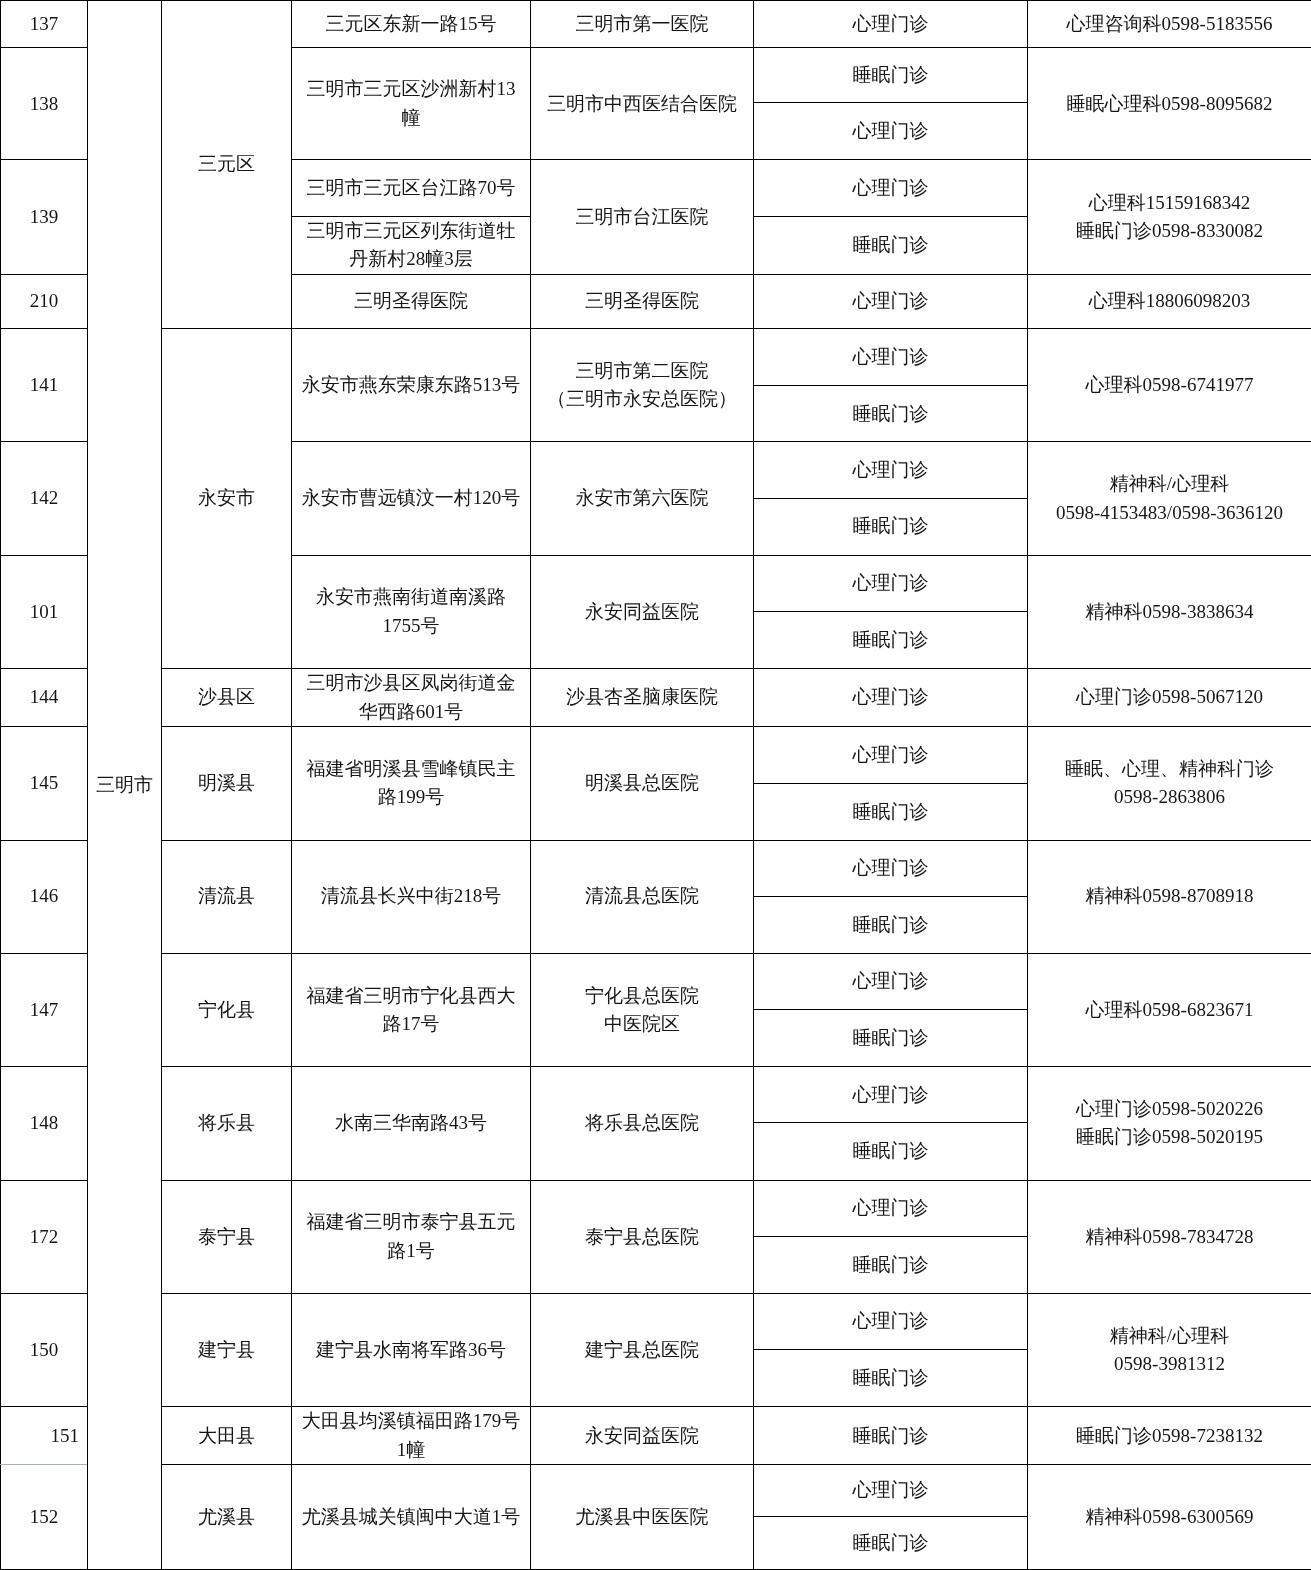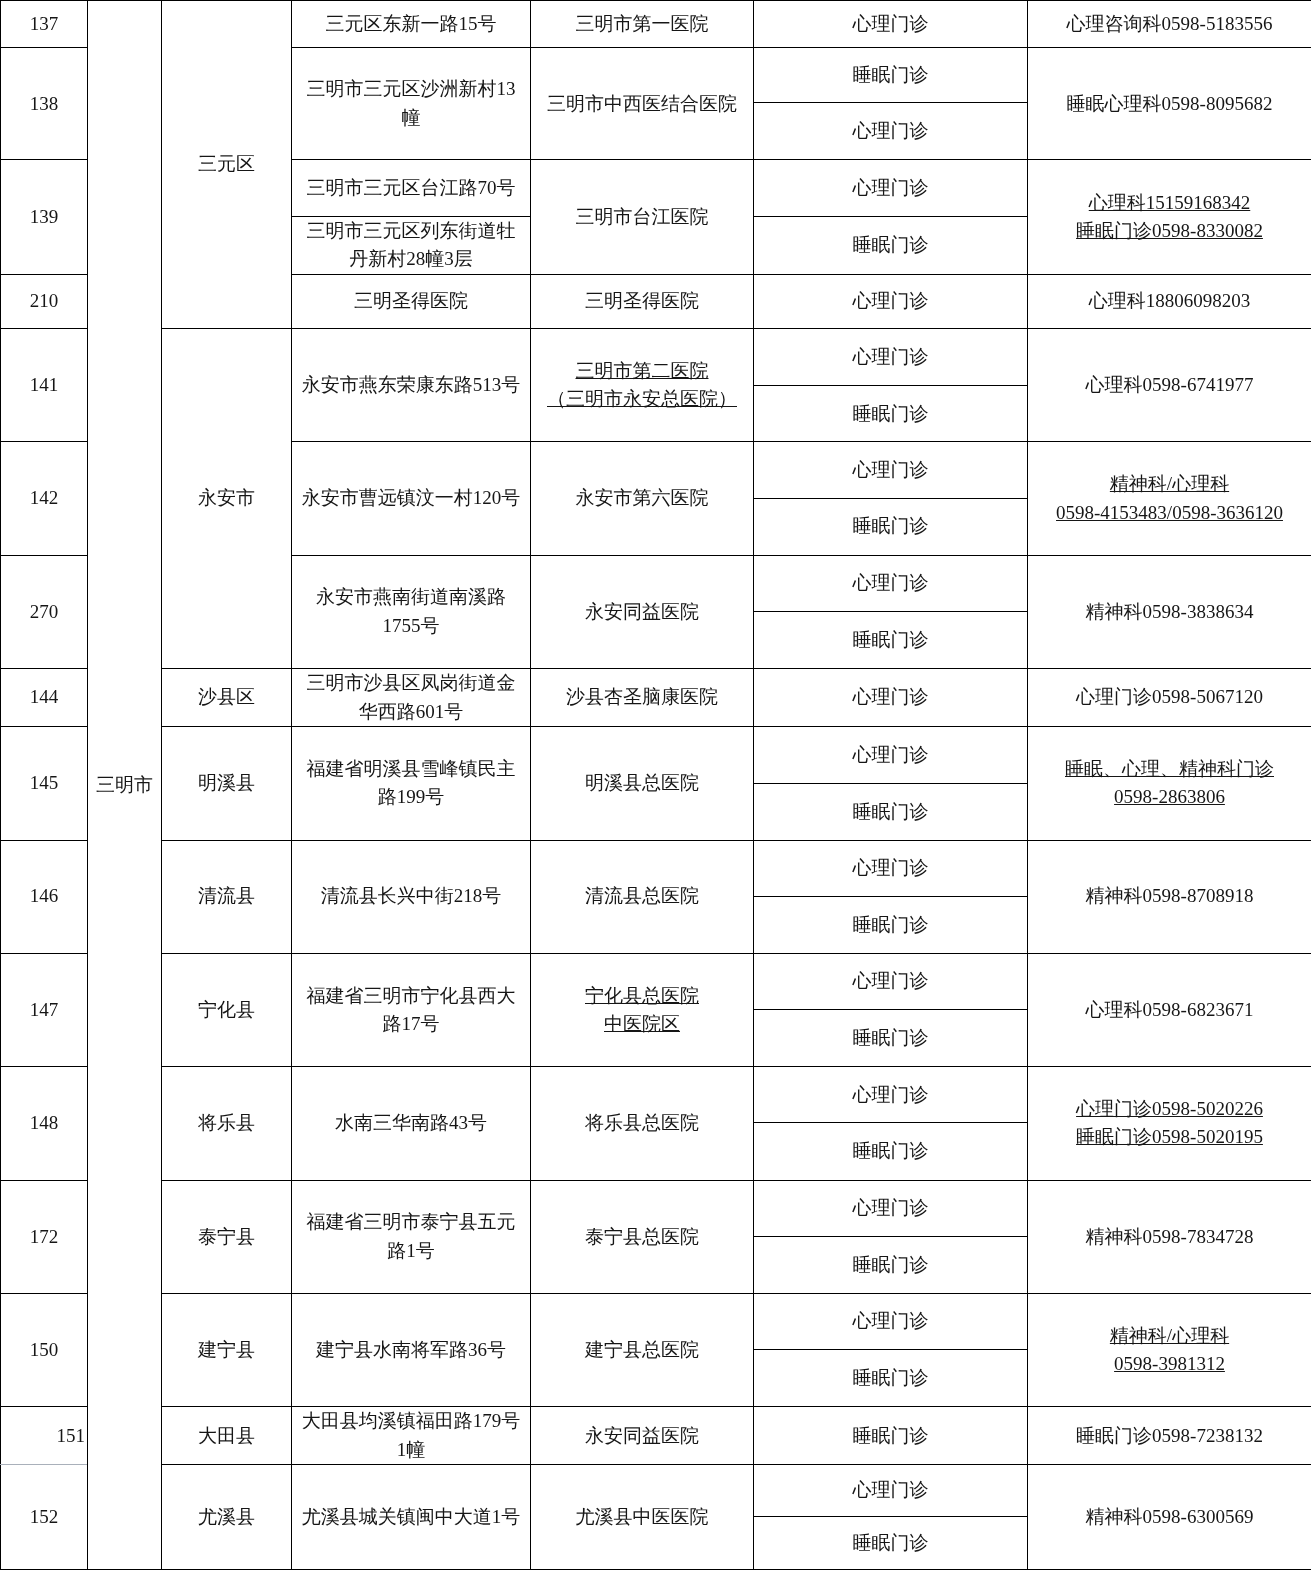"心理科15159168342" .two-line div { text-decoration: underline -> none }
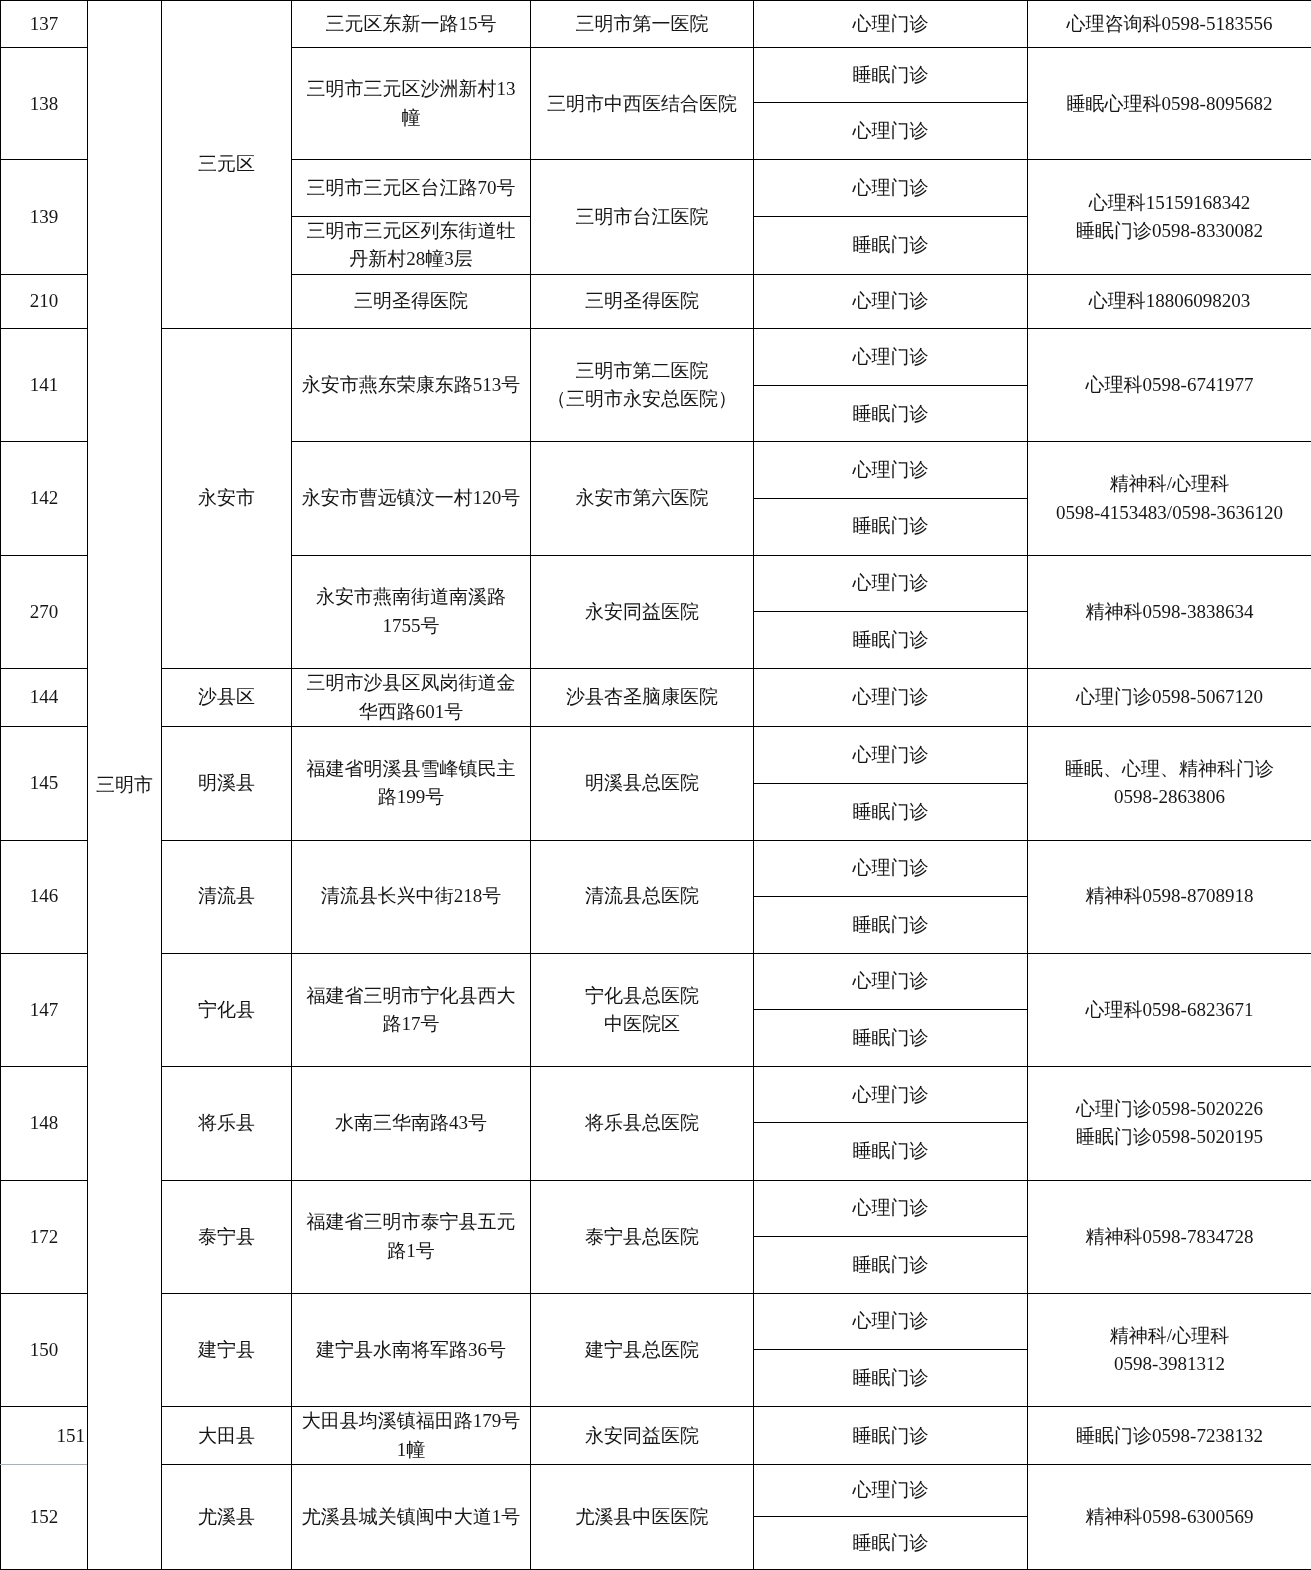"270" td { text: 270 -> 101 }
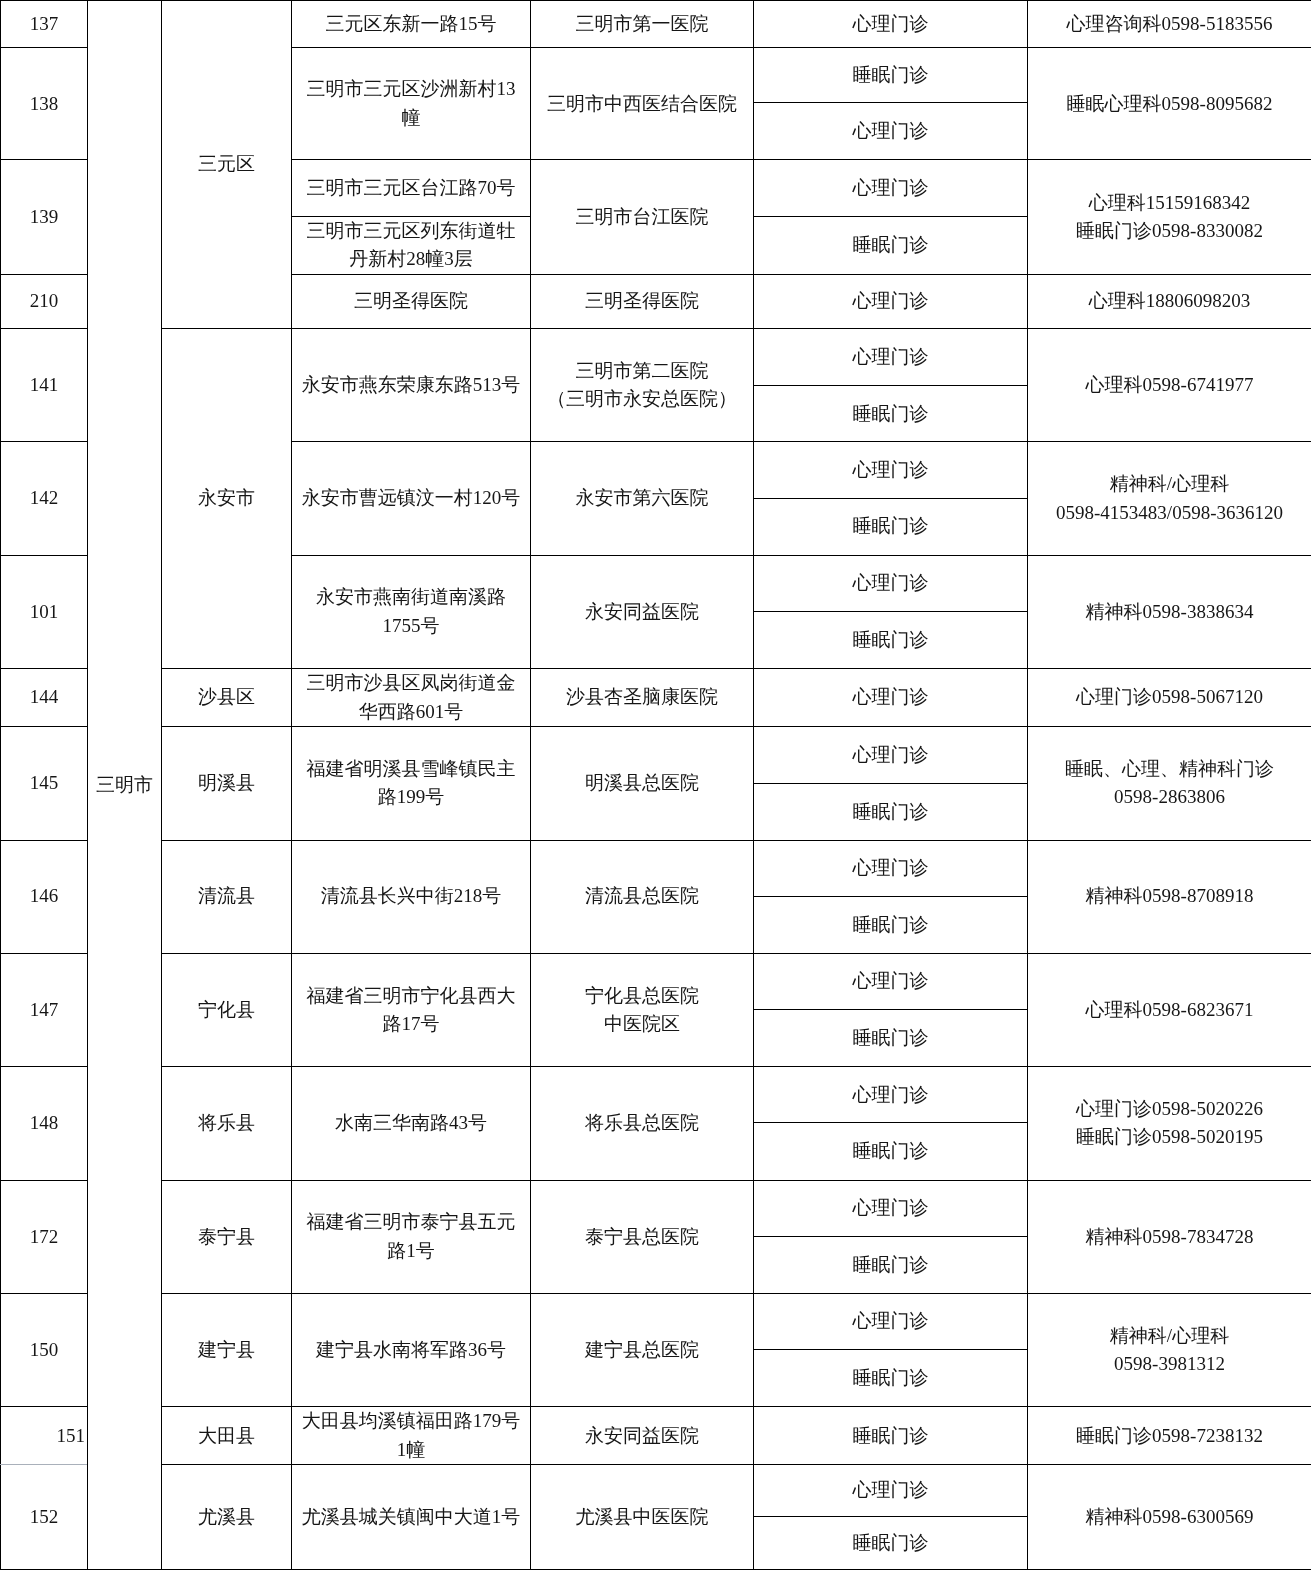"151" td.num-right { padding-right: 2px -> 8px }
